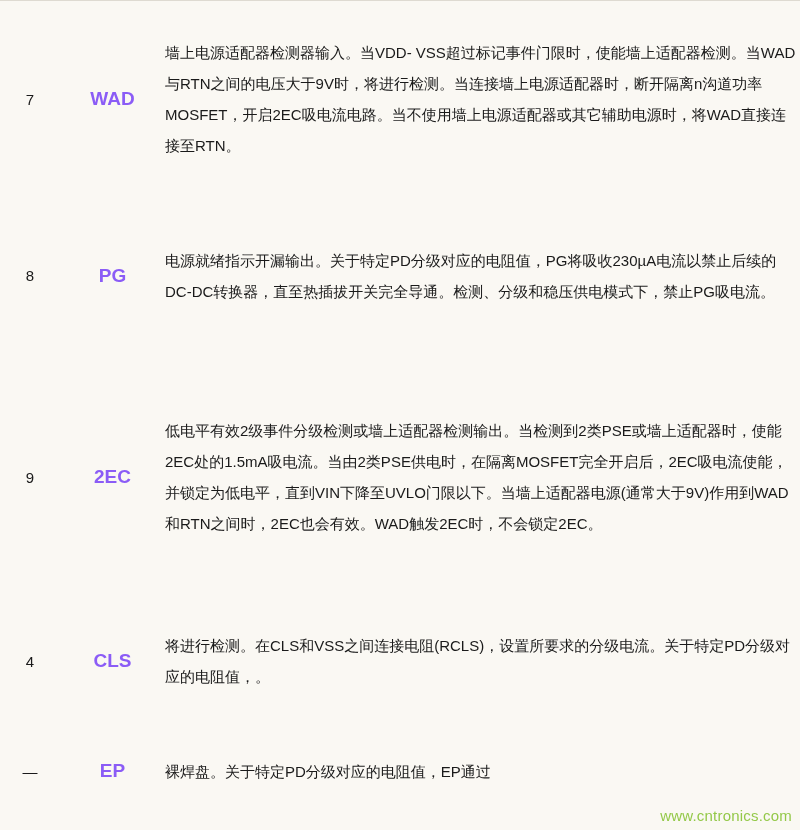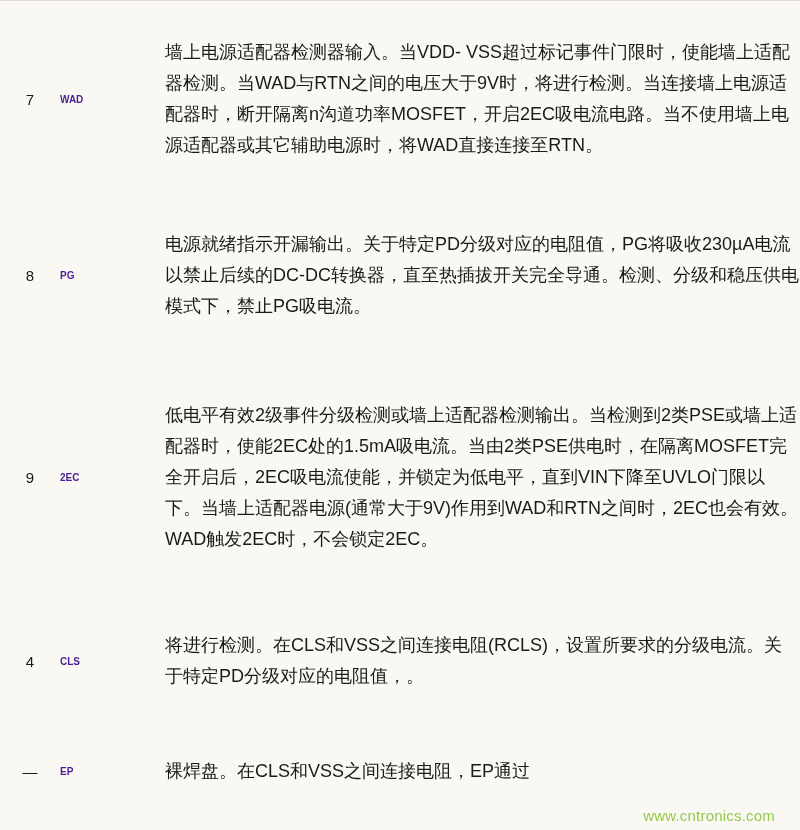"墙上电源适配器检测器输入。当VDD-" .col-desc { font-size: 18px -> 15px }
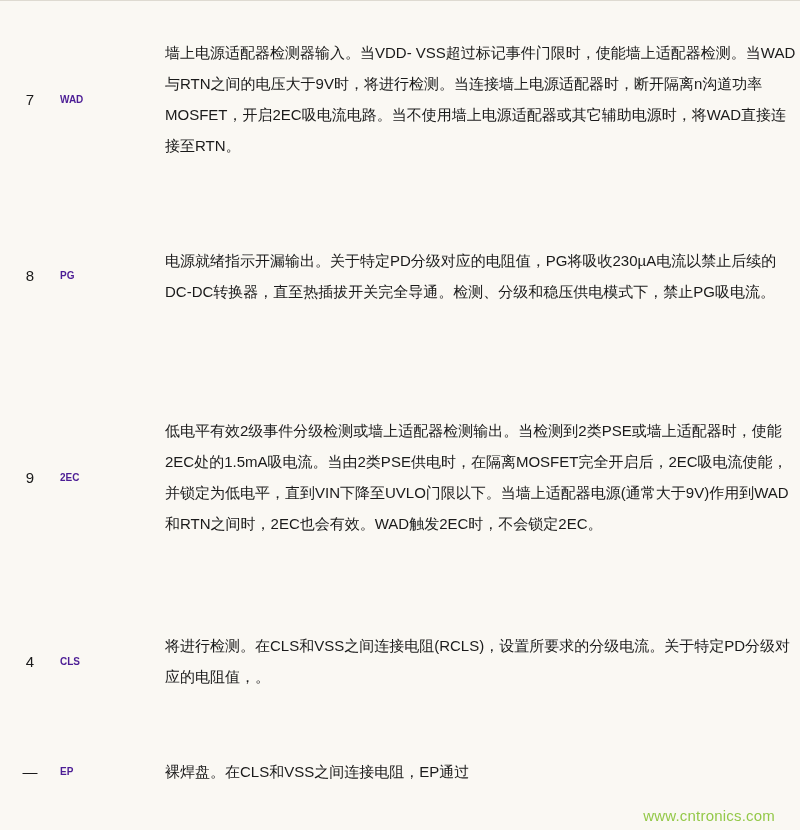"WAD" .col-name { color: #4c1d95 -> #8b5cf6; font-size: 10px -> 19px; text-align: none -> center }
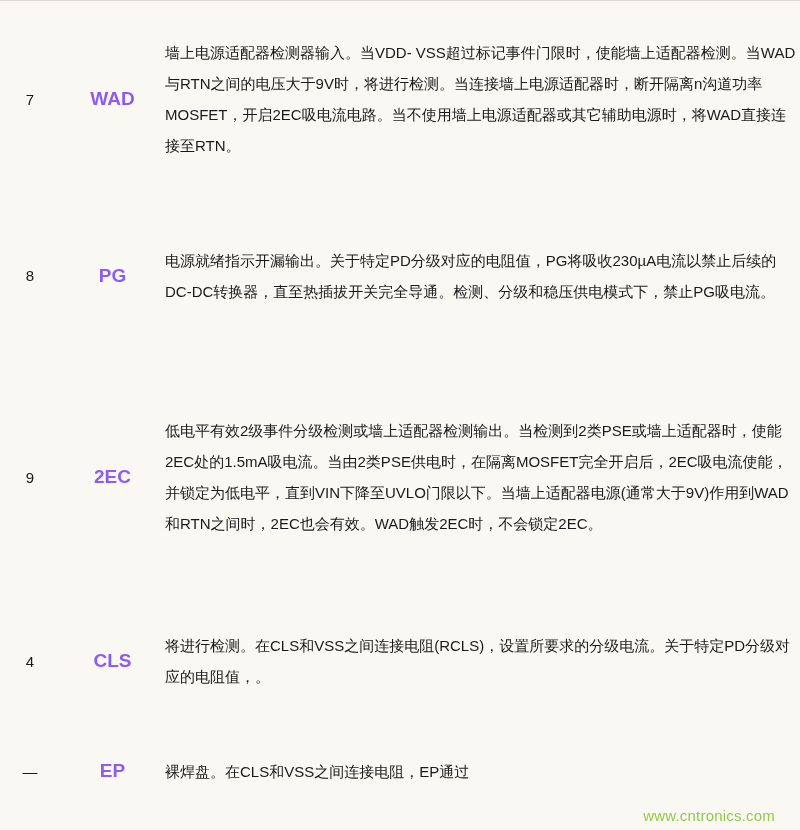"裸焊盘。在CLS和VSS之间连接电阻，EP通过" span.desc-inner { text: 在CLS和VSS之间连接电阻 -> 关于特定PD分级对应的电阻值 }
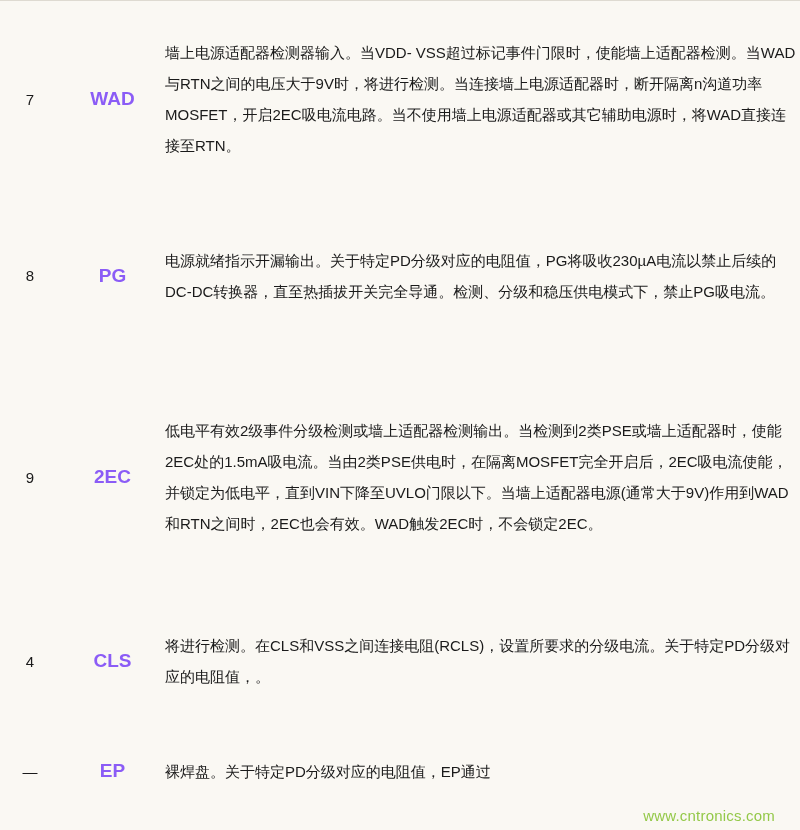"www.cntronics.com" .watermark { right: 25px -> 8px }
